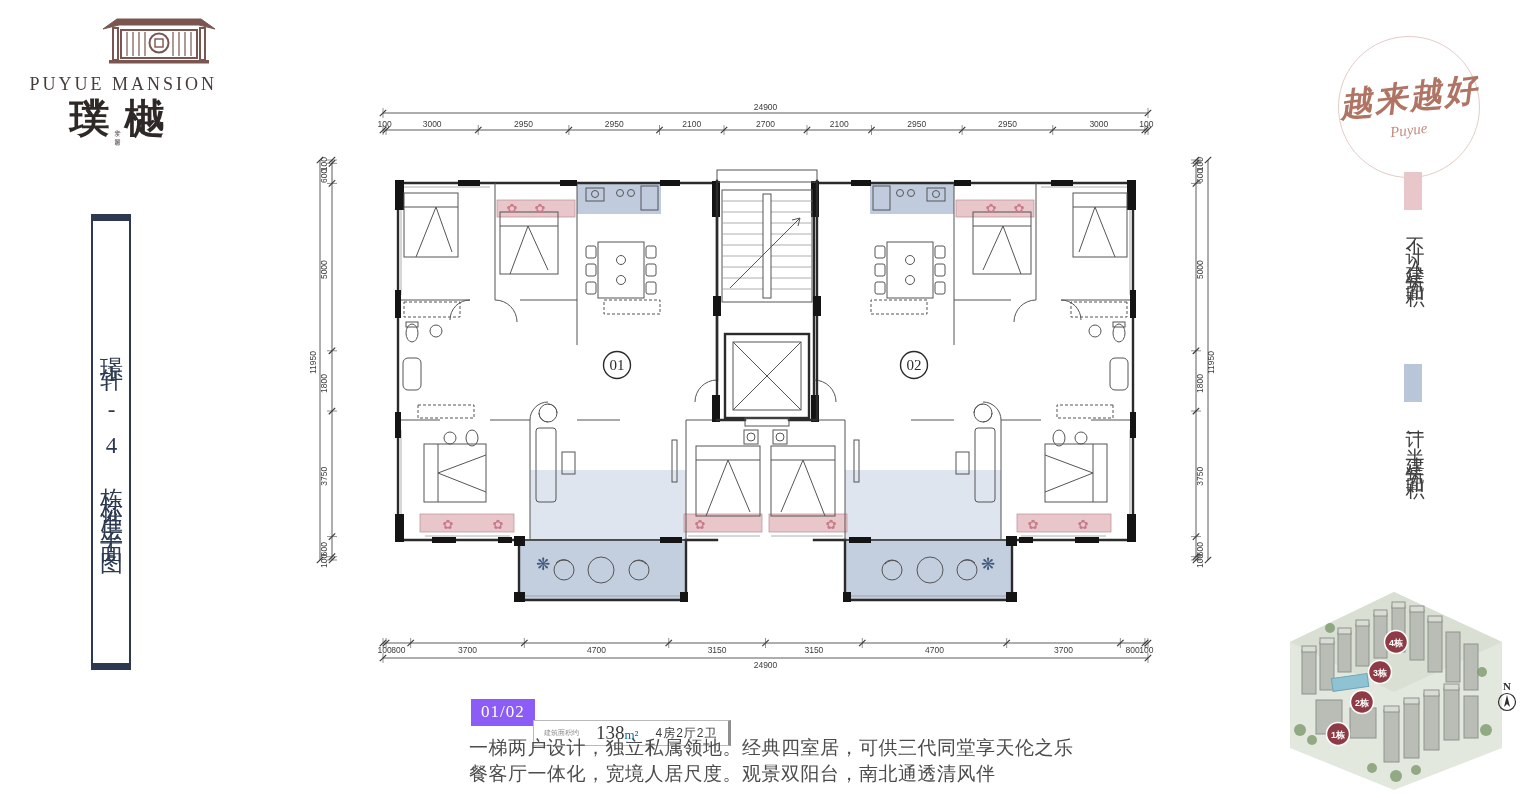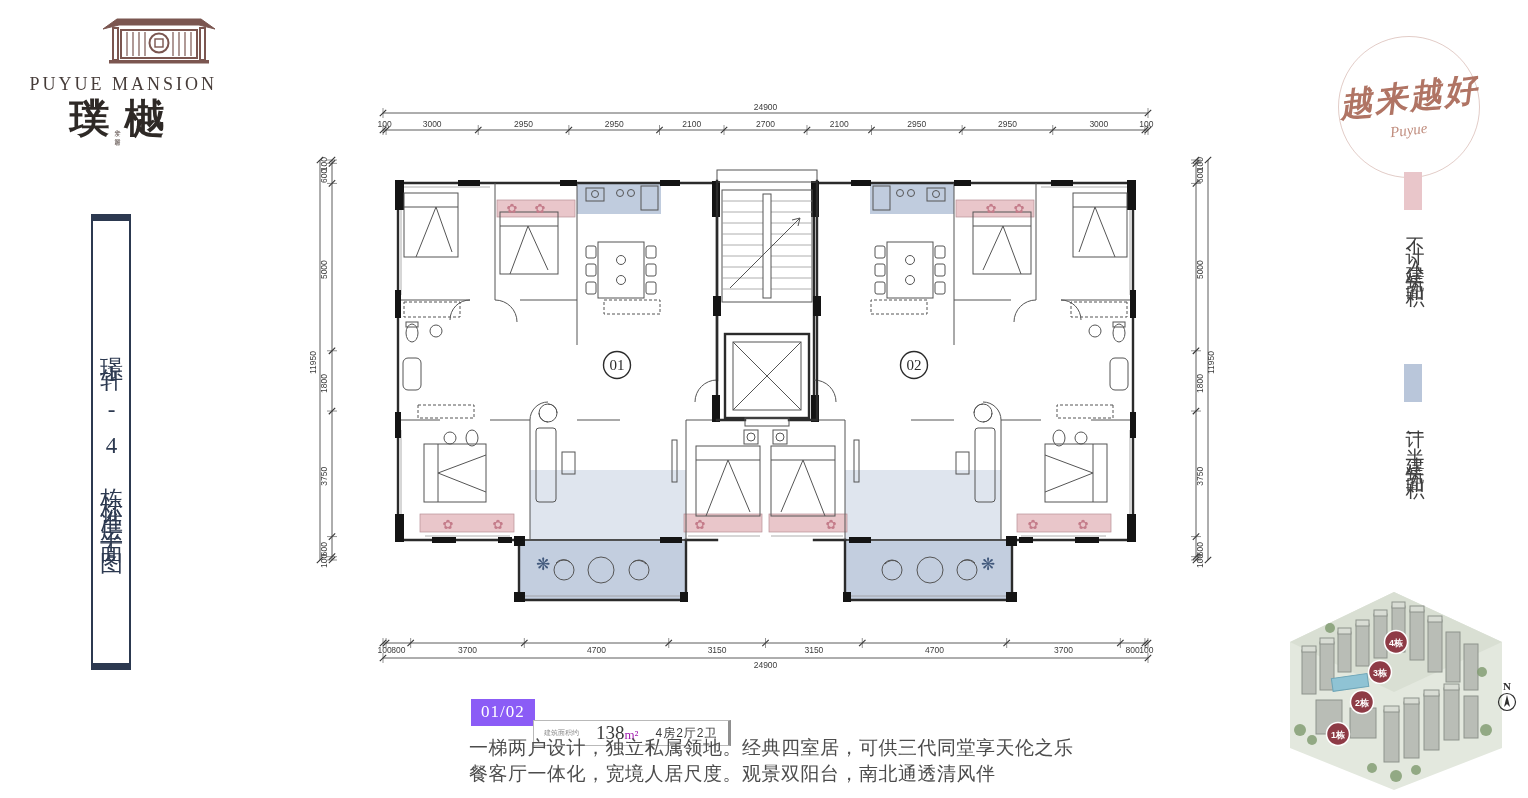"m²" #area-unit { color: #a21caf -> #0369a1 }
